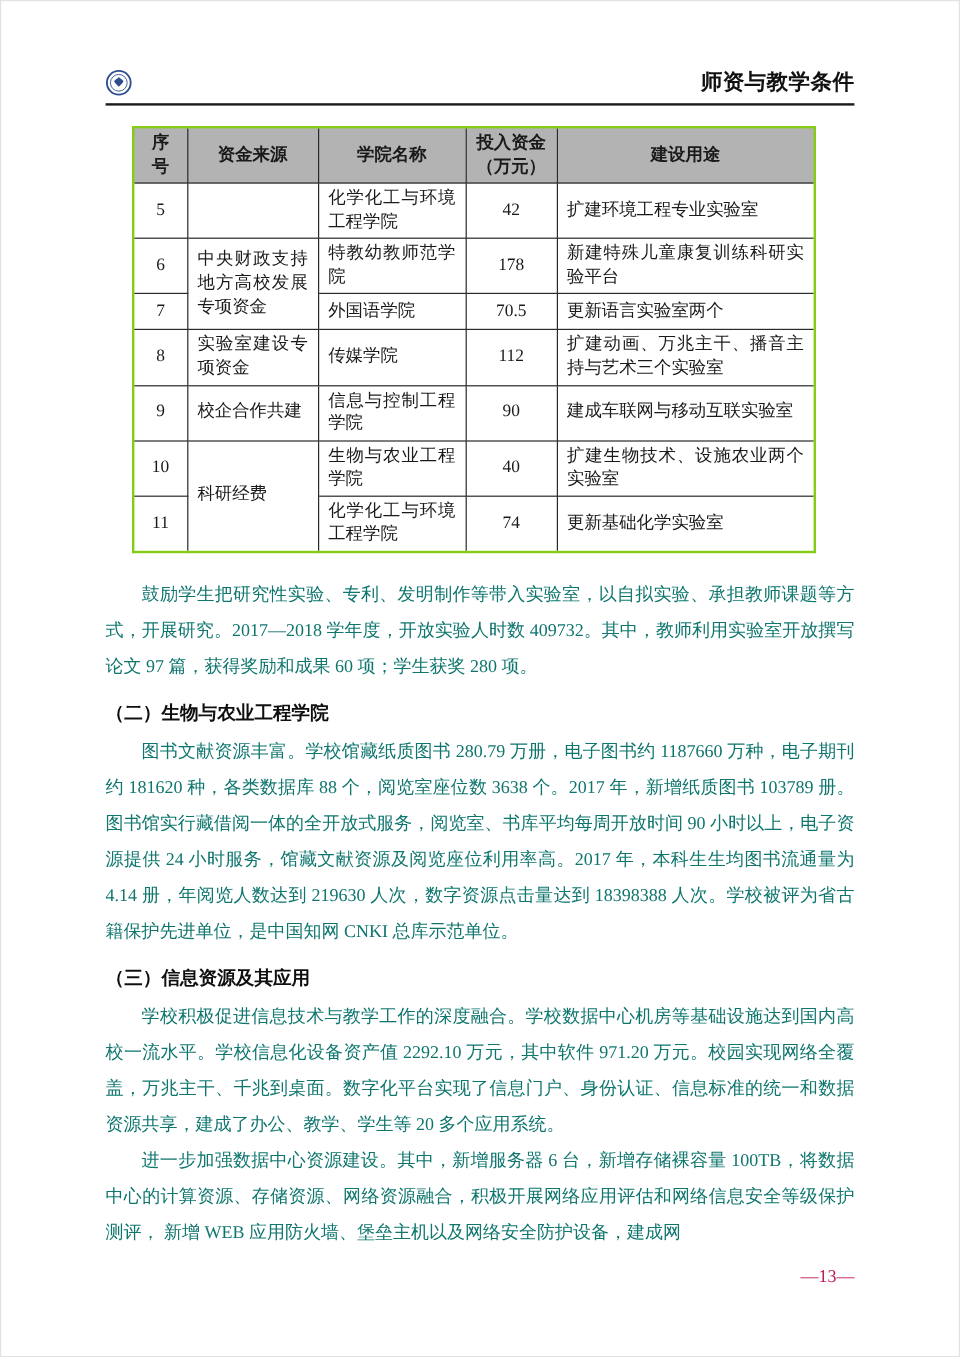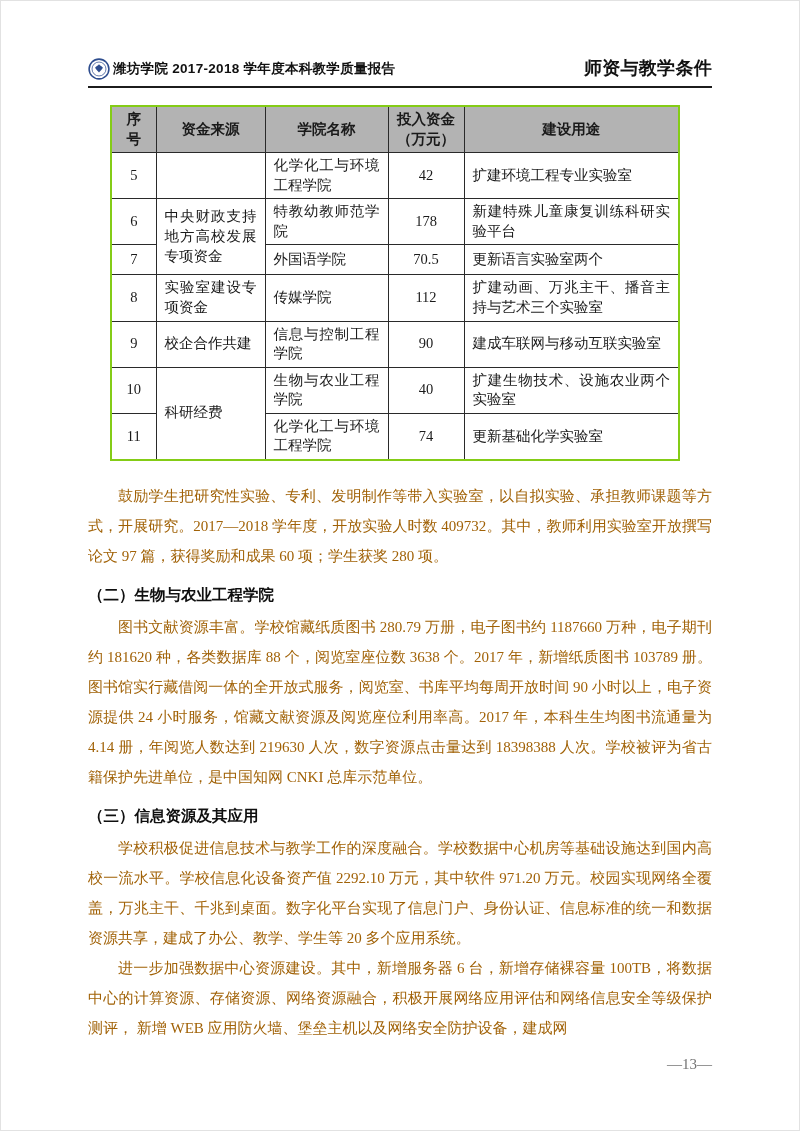"潍坊学院 2017-2018 学年度本科教学质量报告" span.doc-title-left { html: <span>潍坊学院 2017-2018 学年度本科教学质量报告</span> -> none }
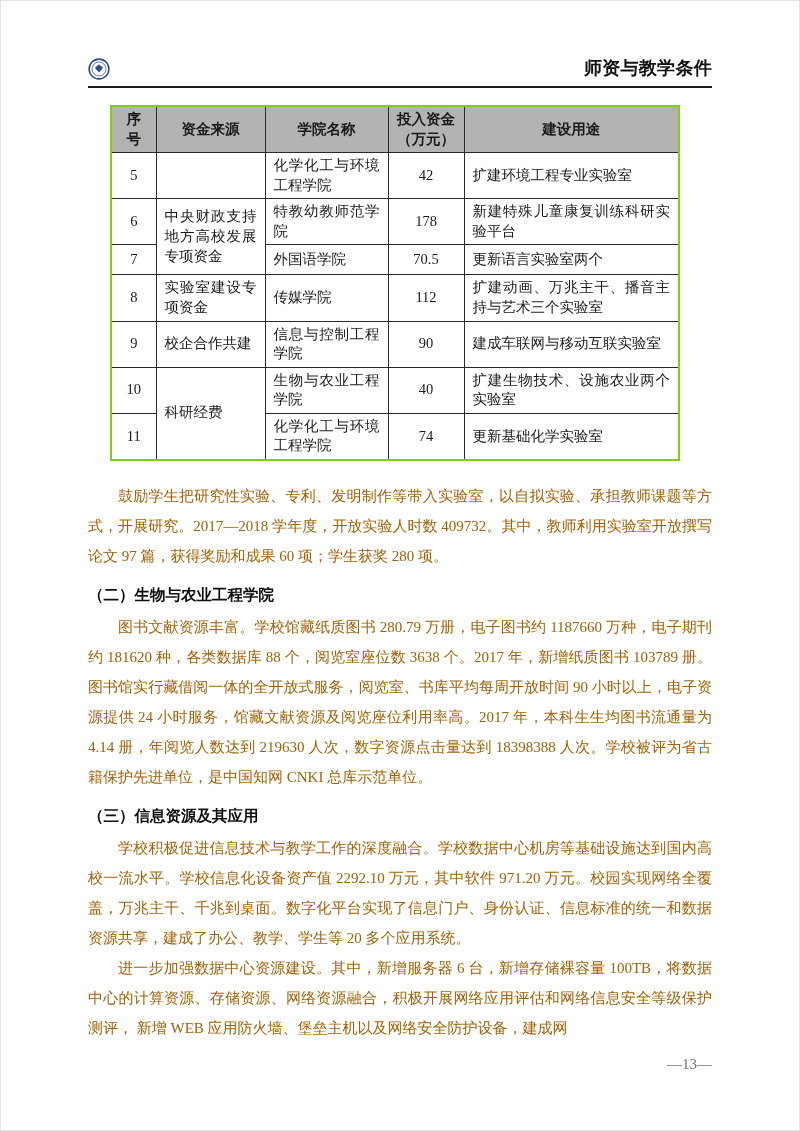"鼓励学生把研究性实验、专利、发明制作等带入实验室，以自拟实验、承担教师课题等方式" .body-para { color: #a16207 -> #0f766e }
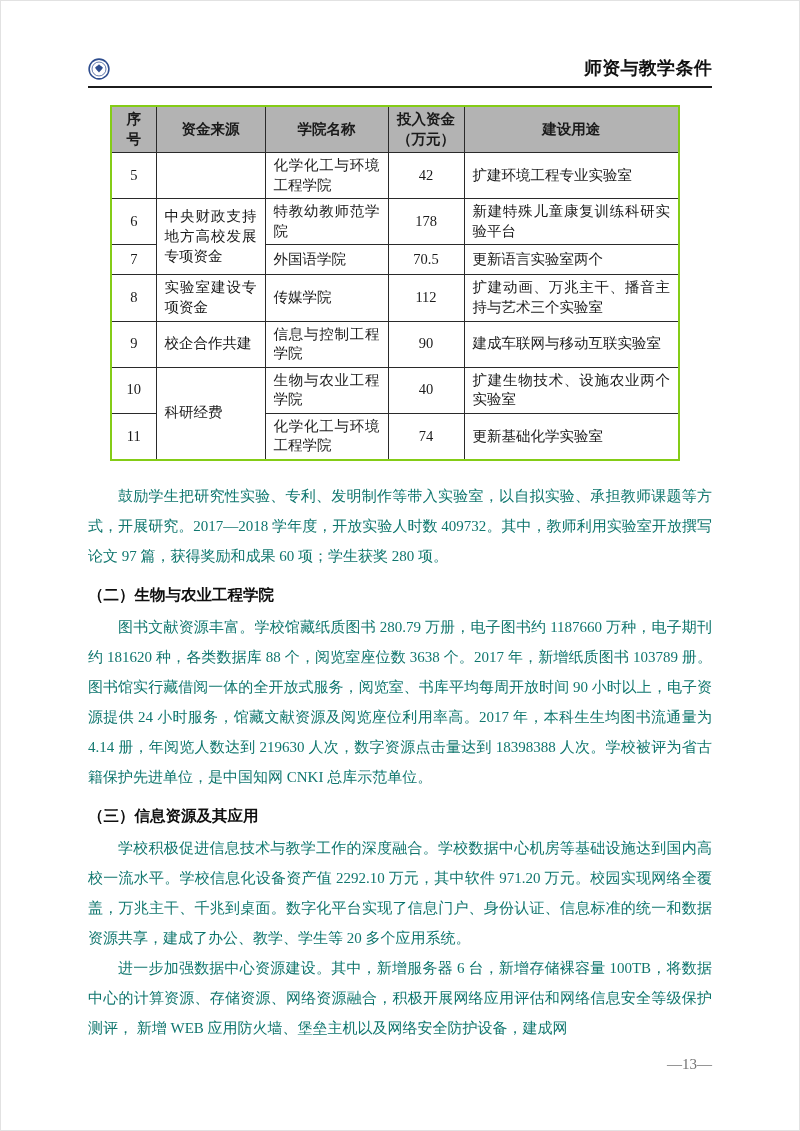"—13—" .page-number { color: #737373 -> #be185d }
